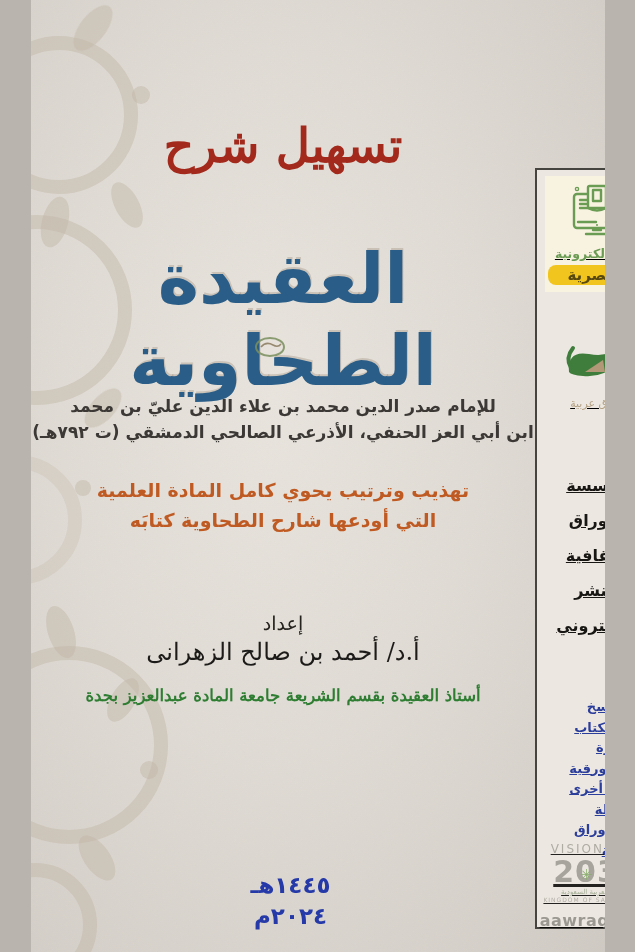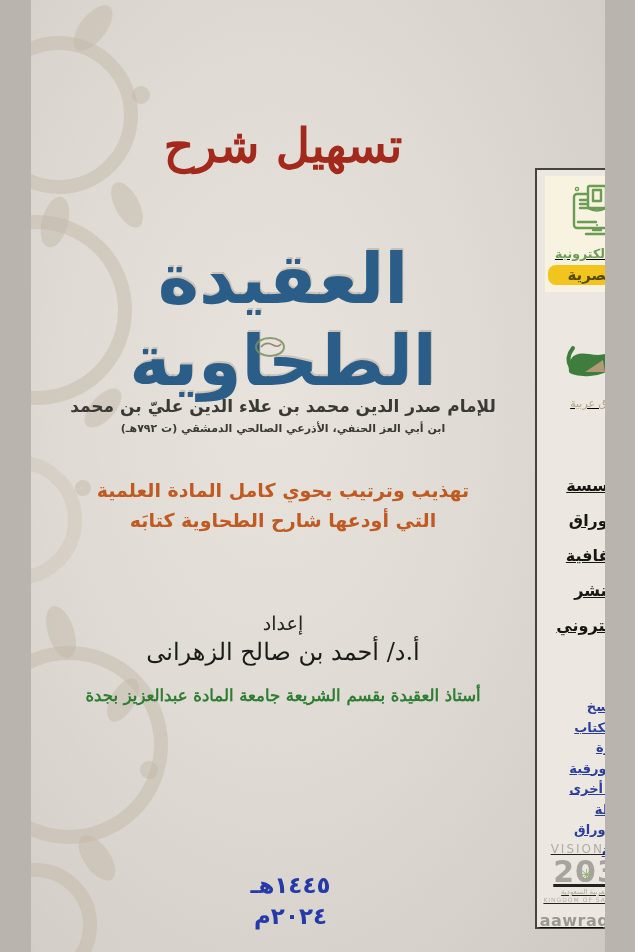"ابن أبي العز الحنفي، الأذرعي" .author2 { font-size: 11px -> 17px }
